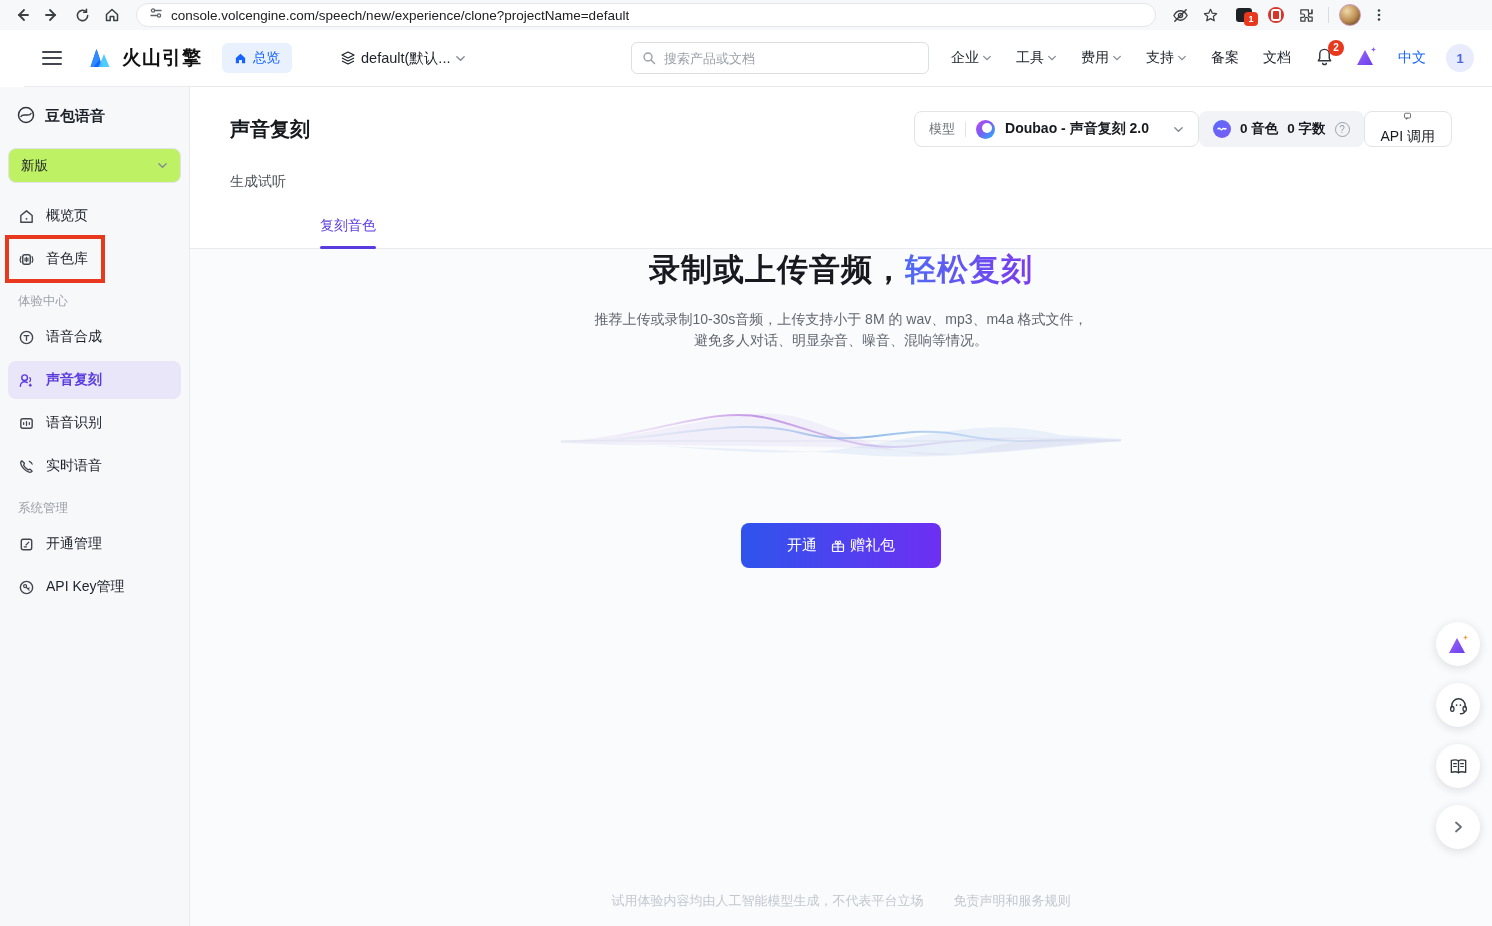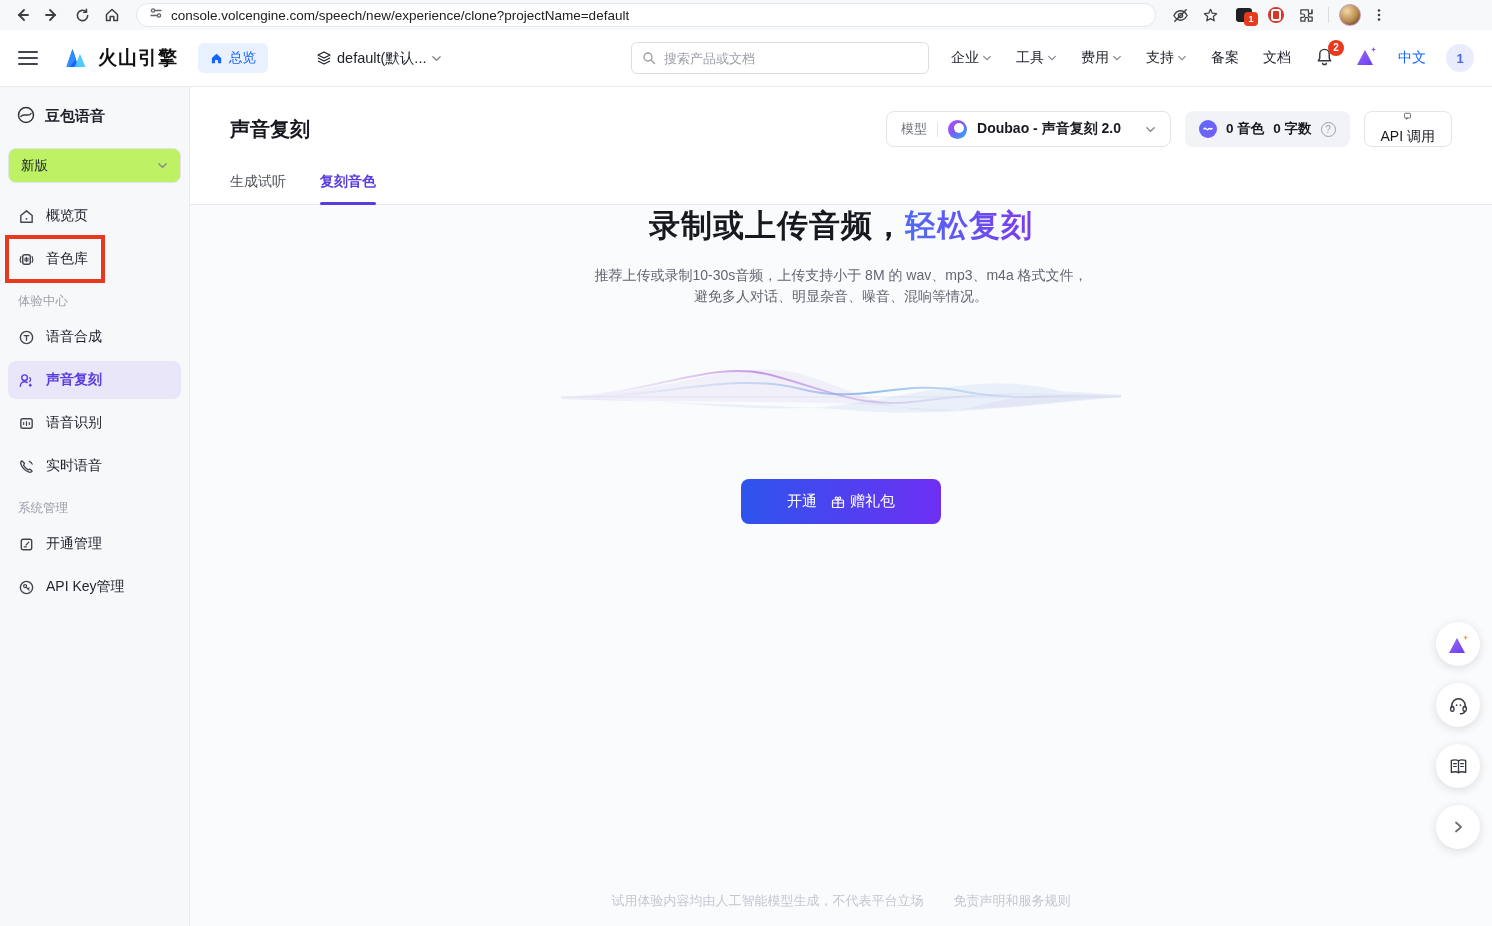"火山引擎" .console-header { margin-left: none -> 24px }
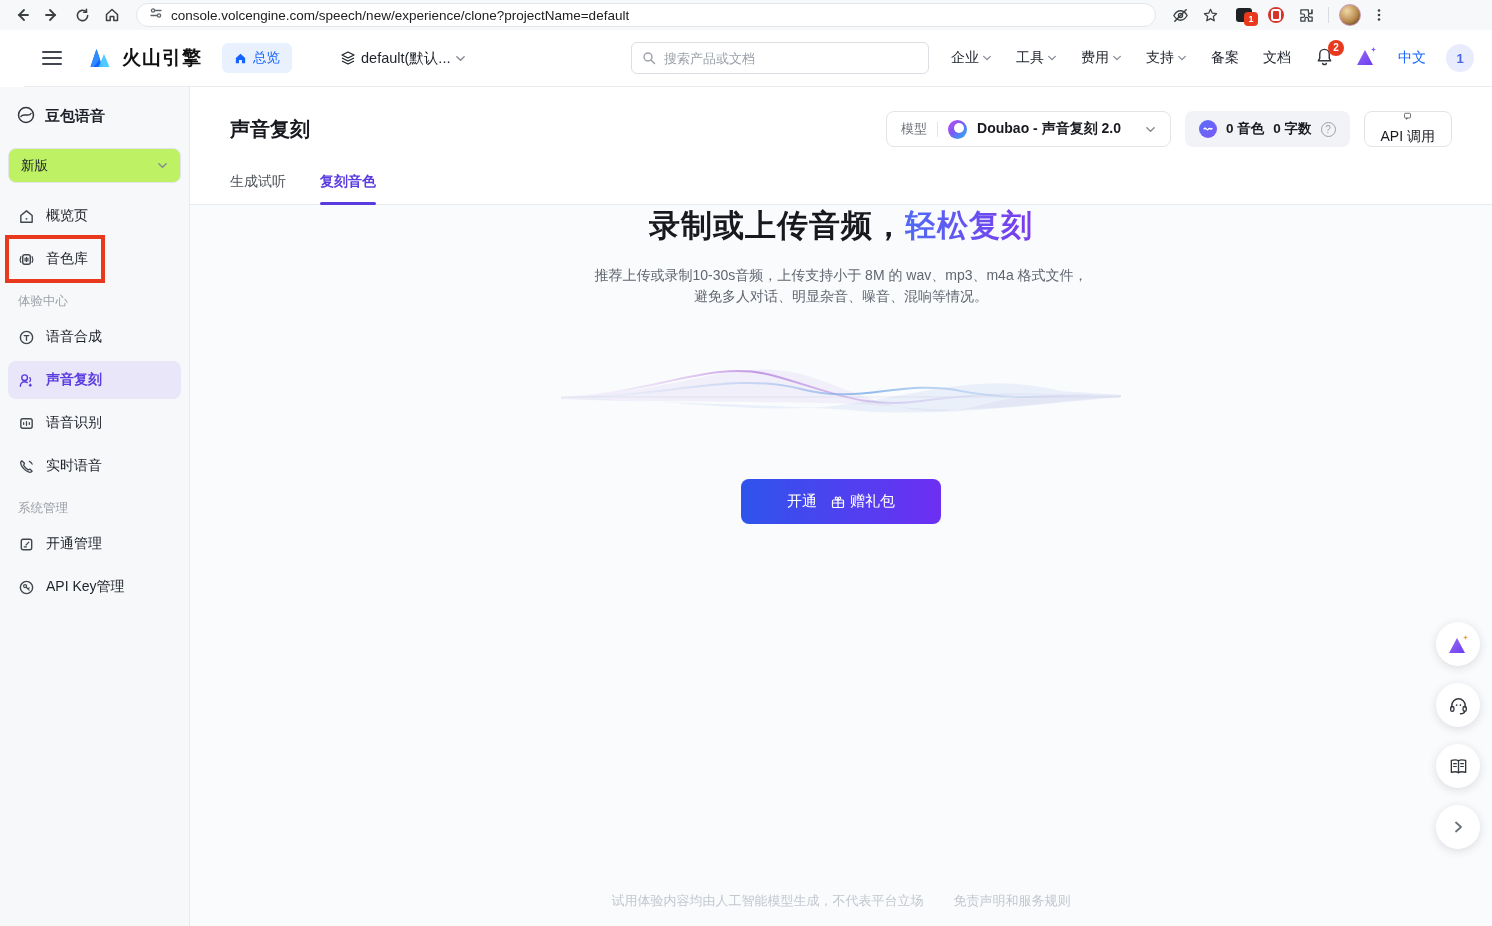"模型" .header-controls { gap: 14px -> none }
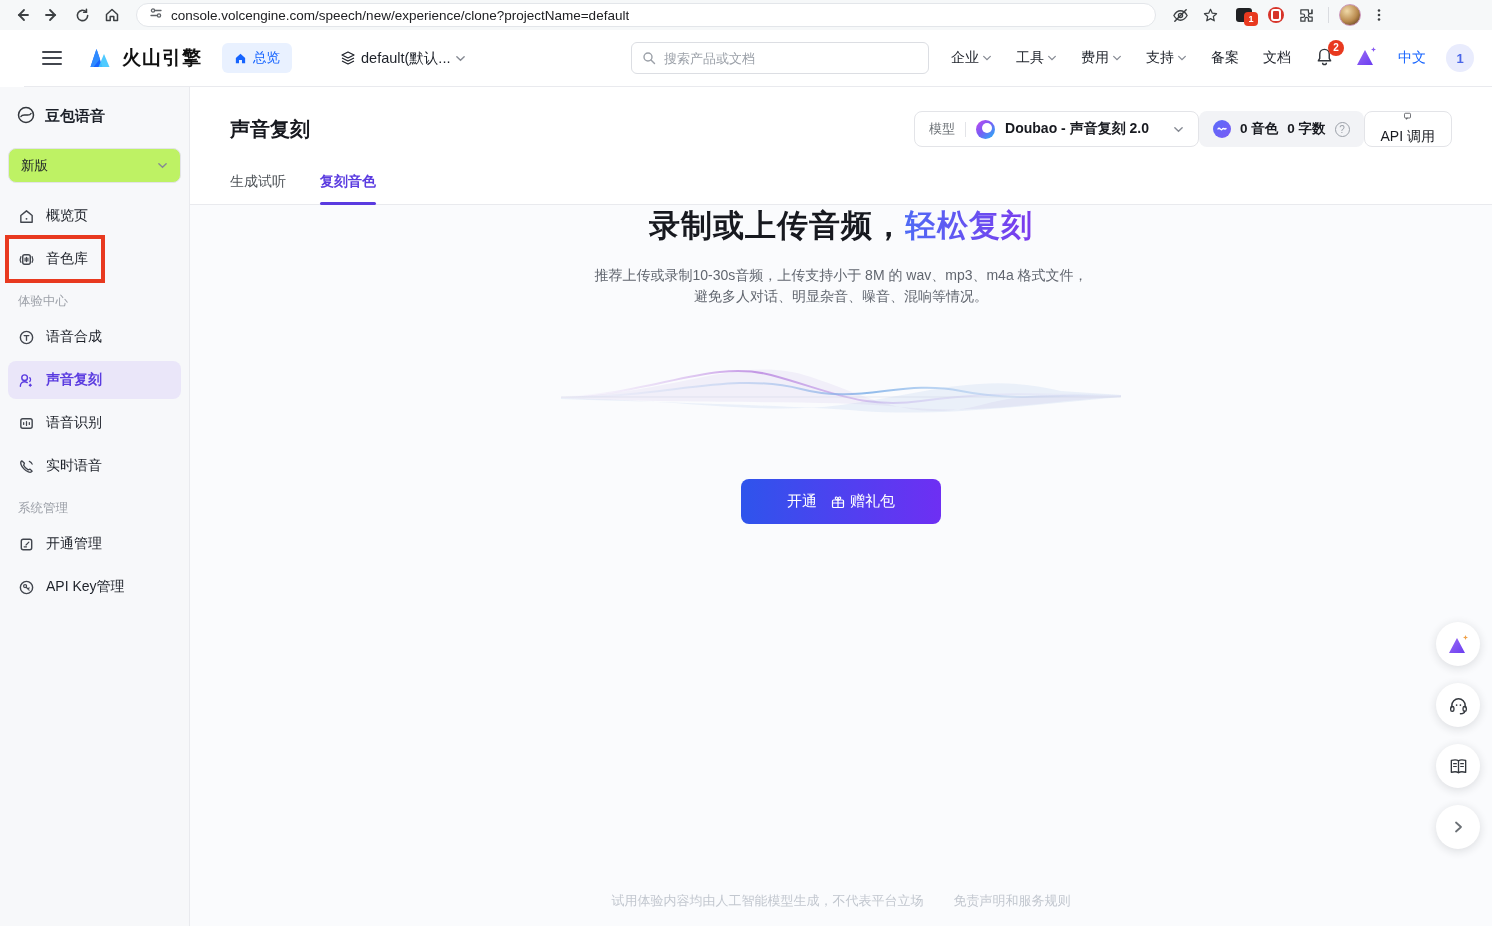"复刻音色" .tab.active { font-weight: 700 -> 400; margin-top: none -> 44px }
